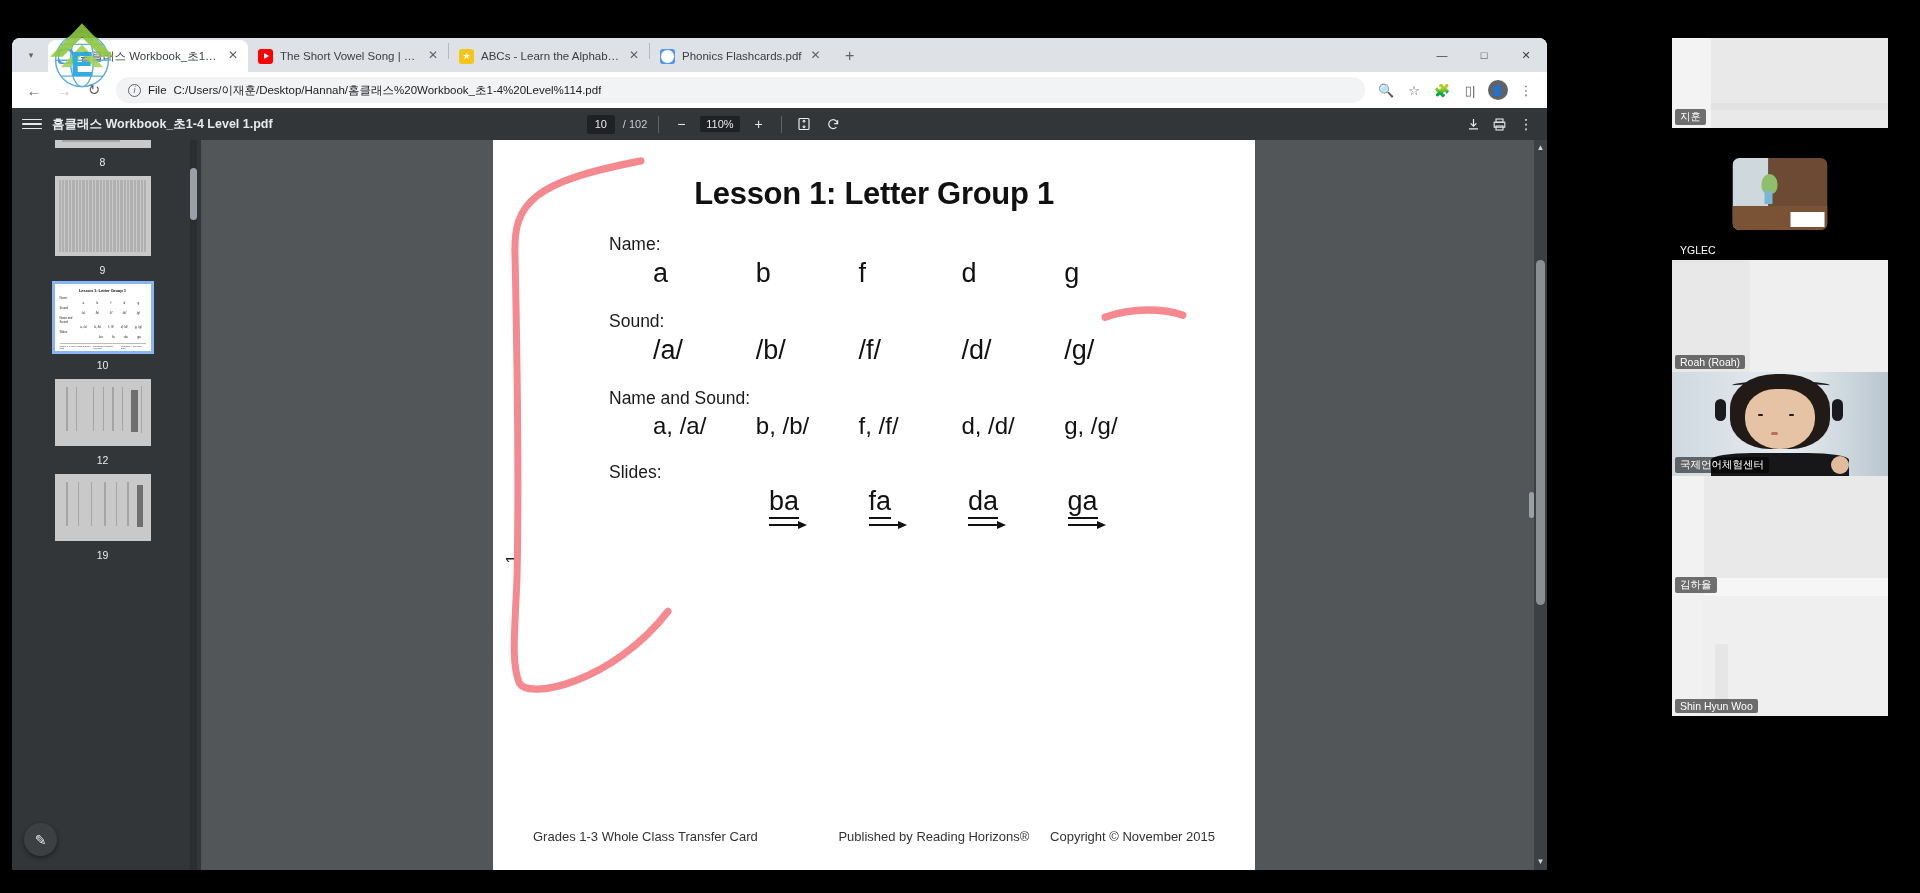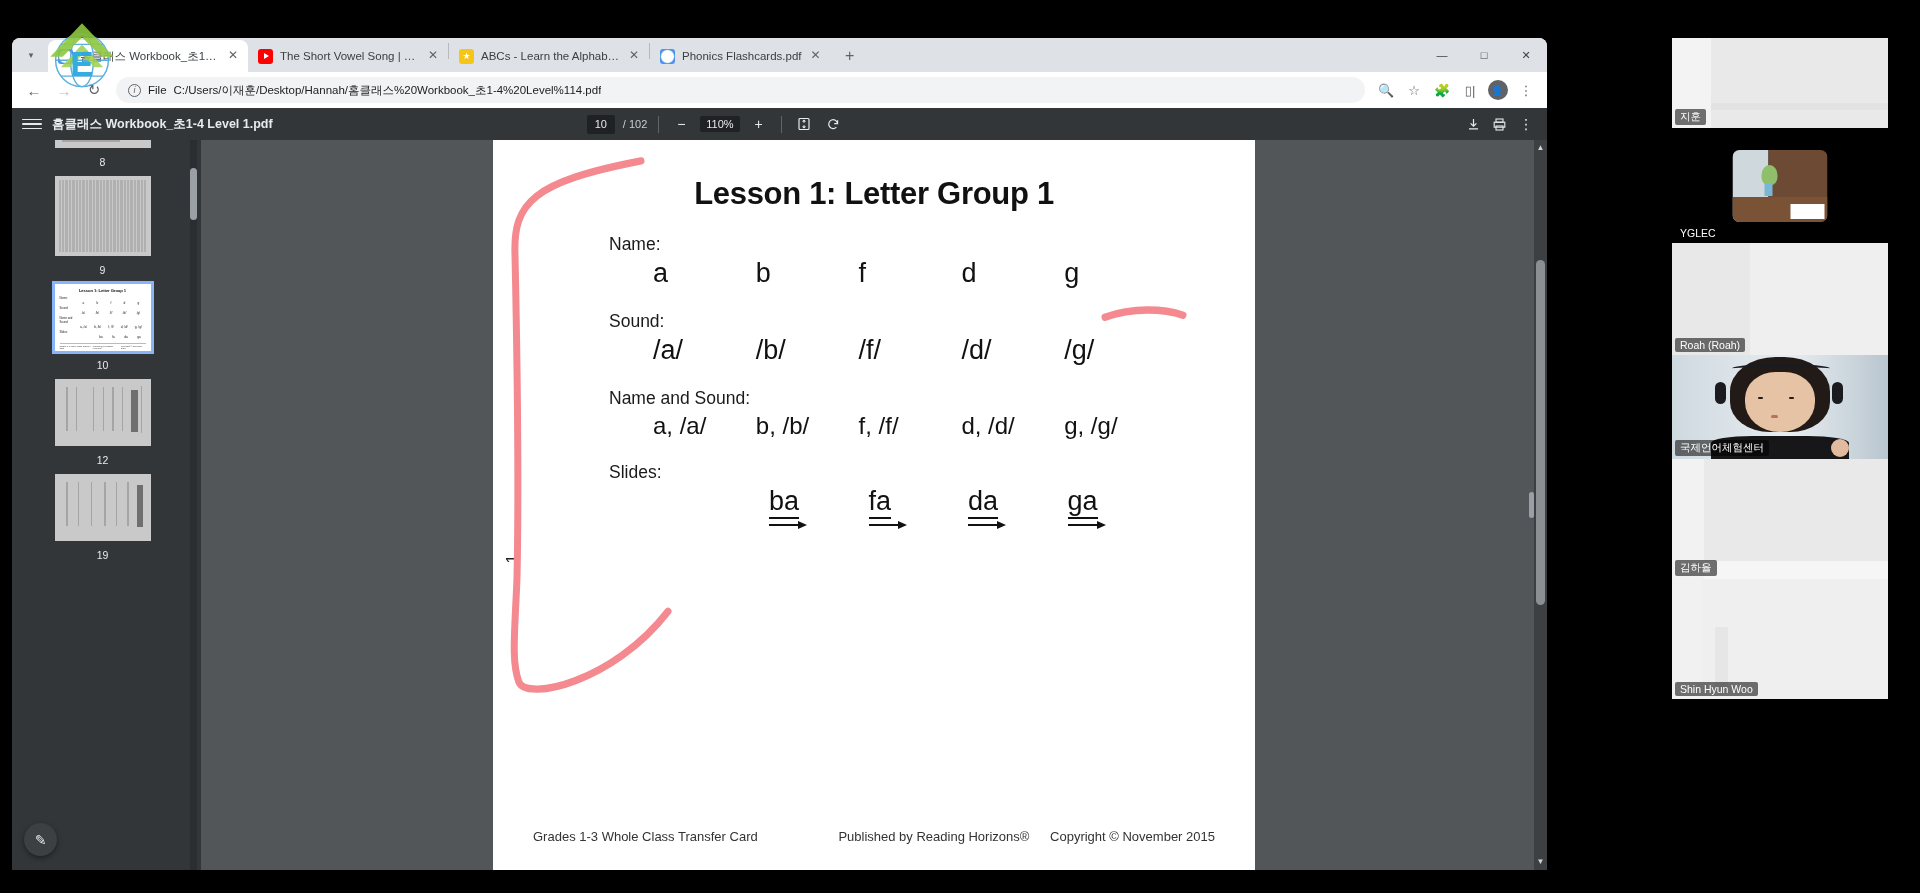"YGLEC" div.vtile { height: 115px -> 132px }
